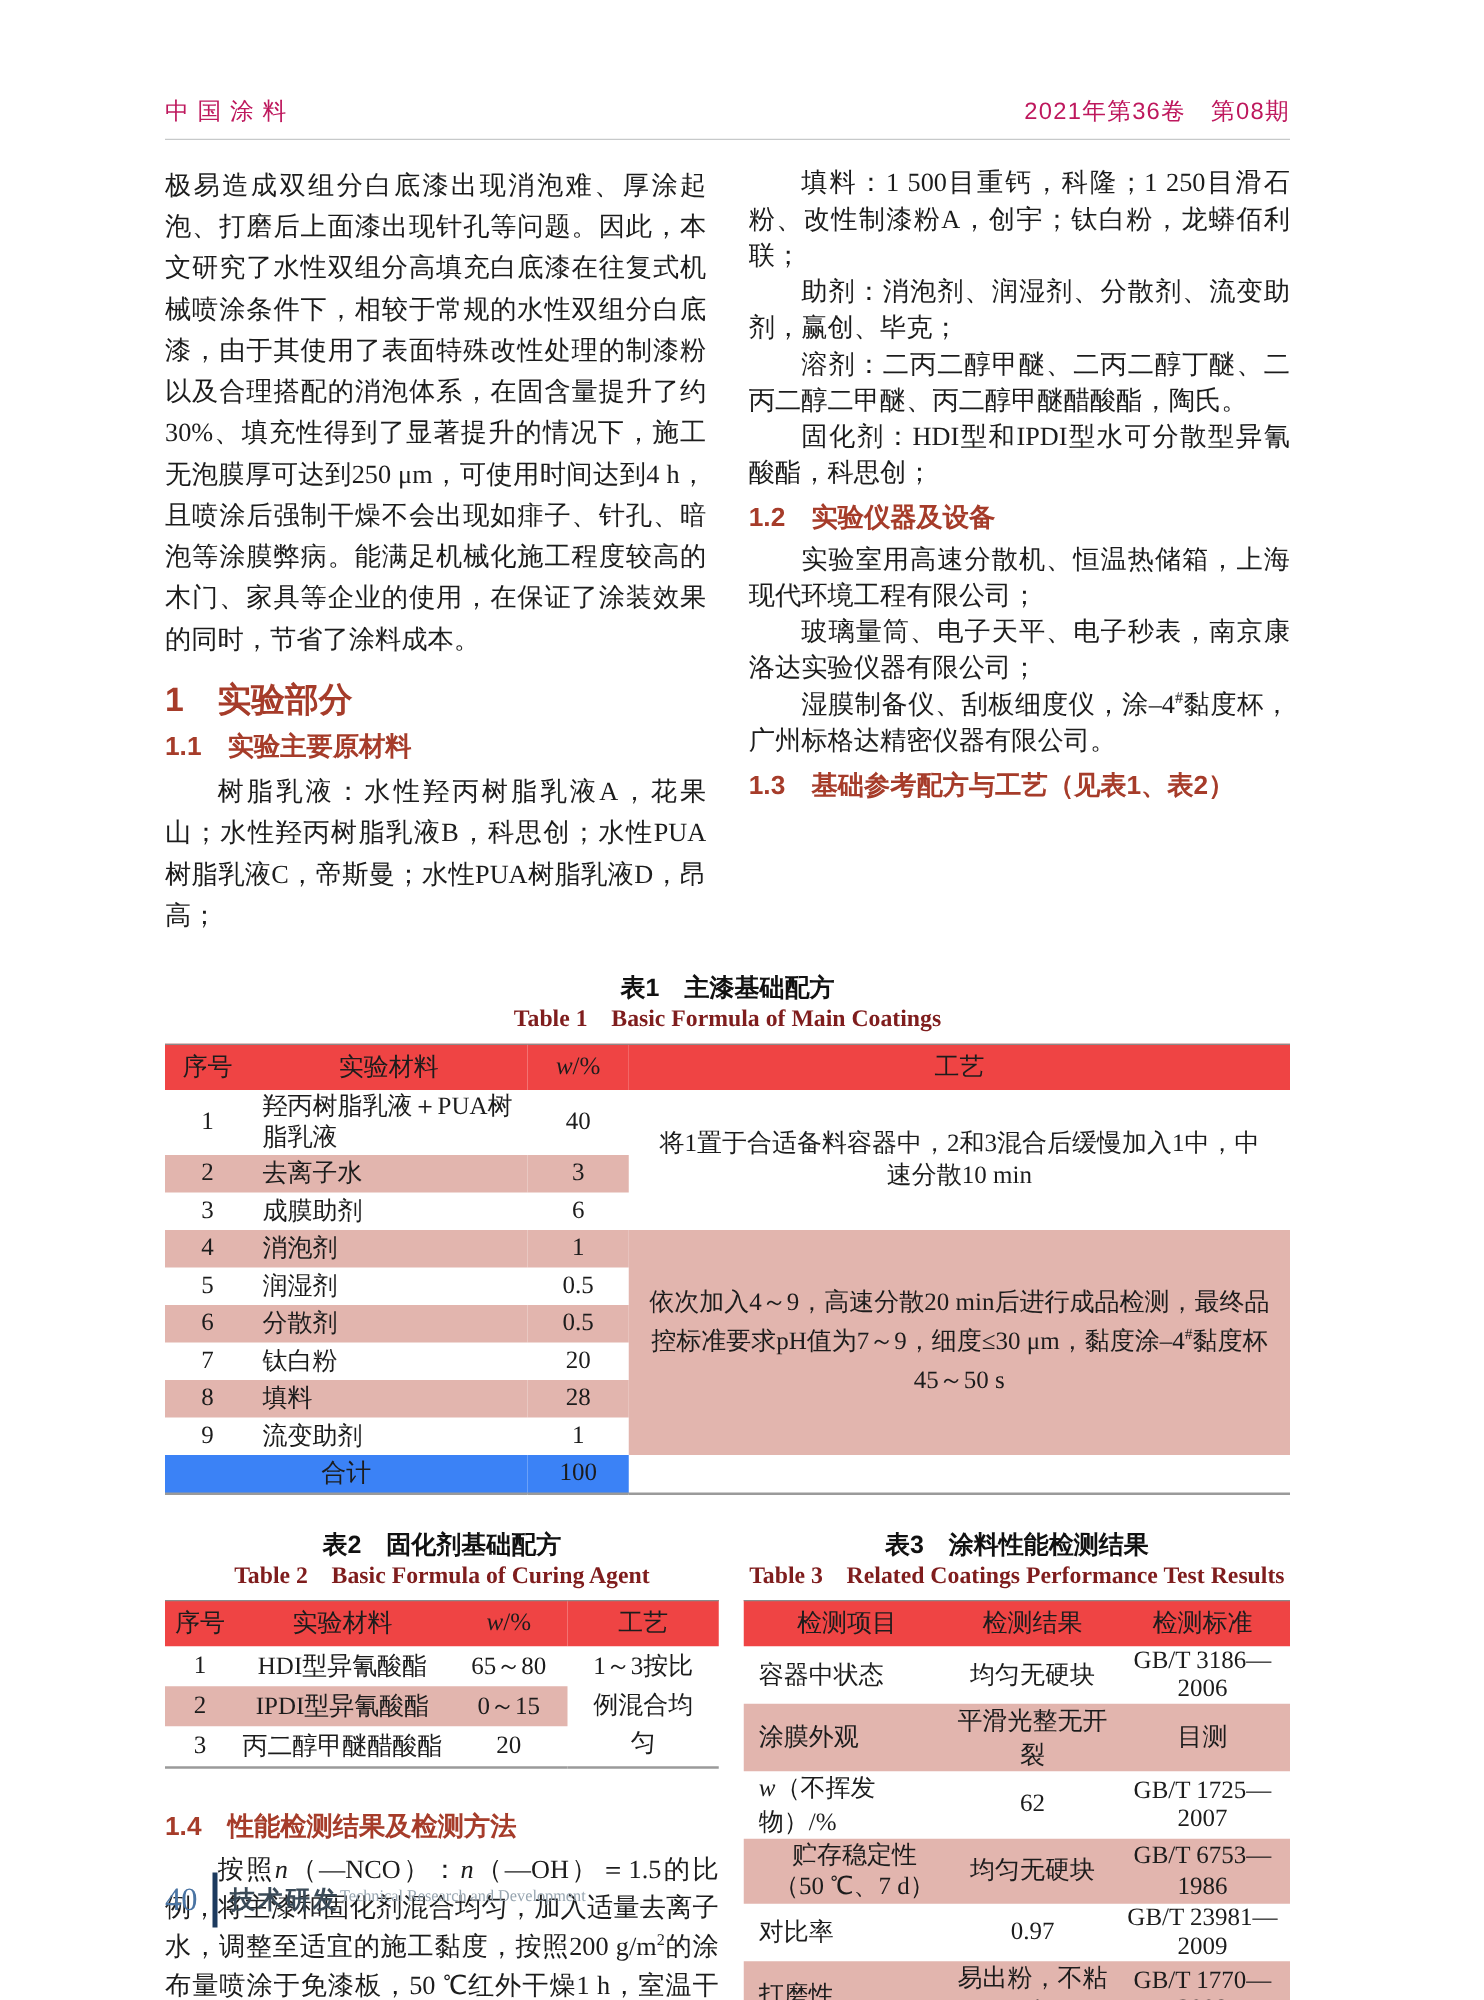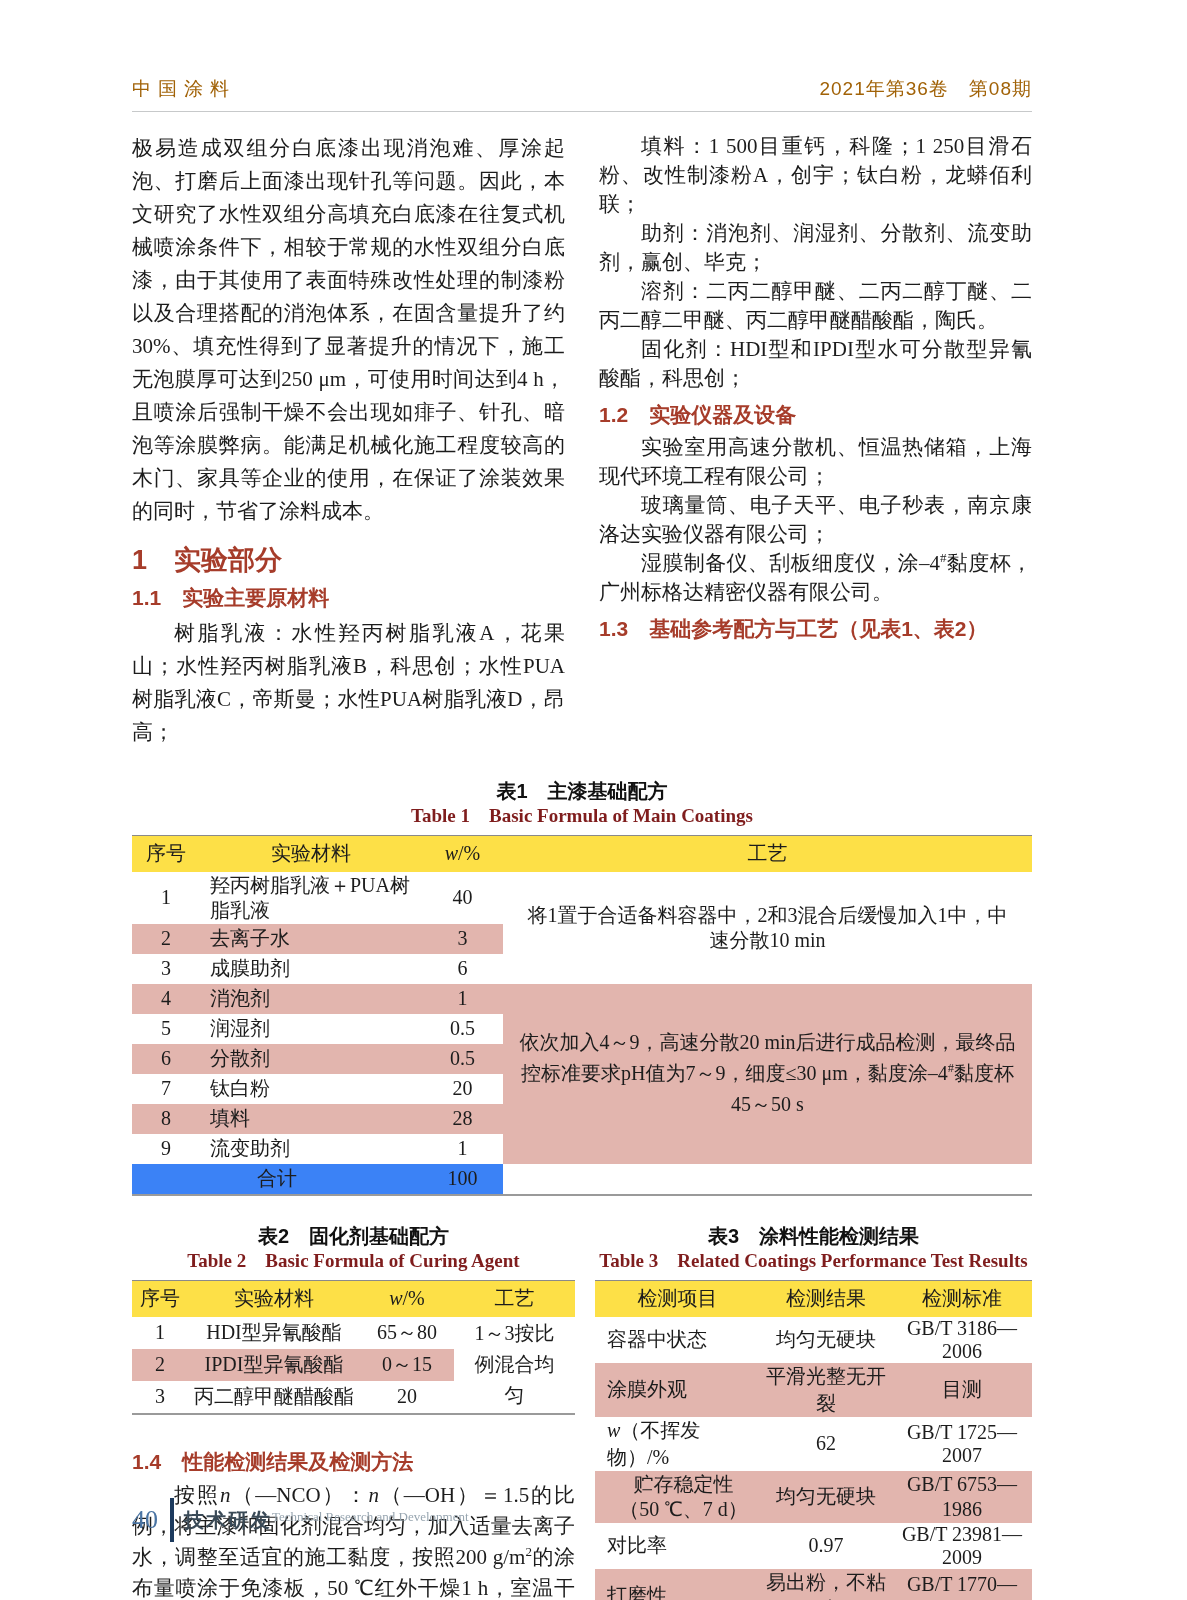"中国涂料" .pagehead { color: #a16207 -> #be185d }
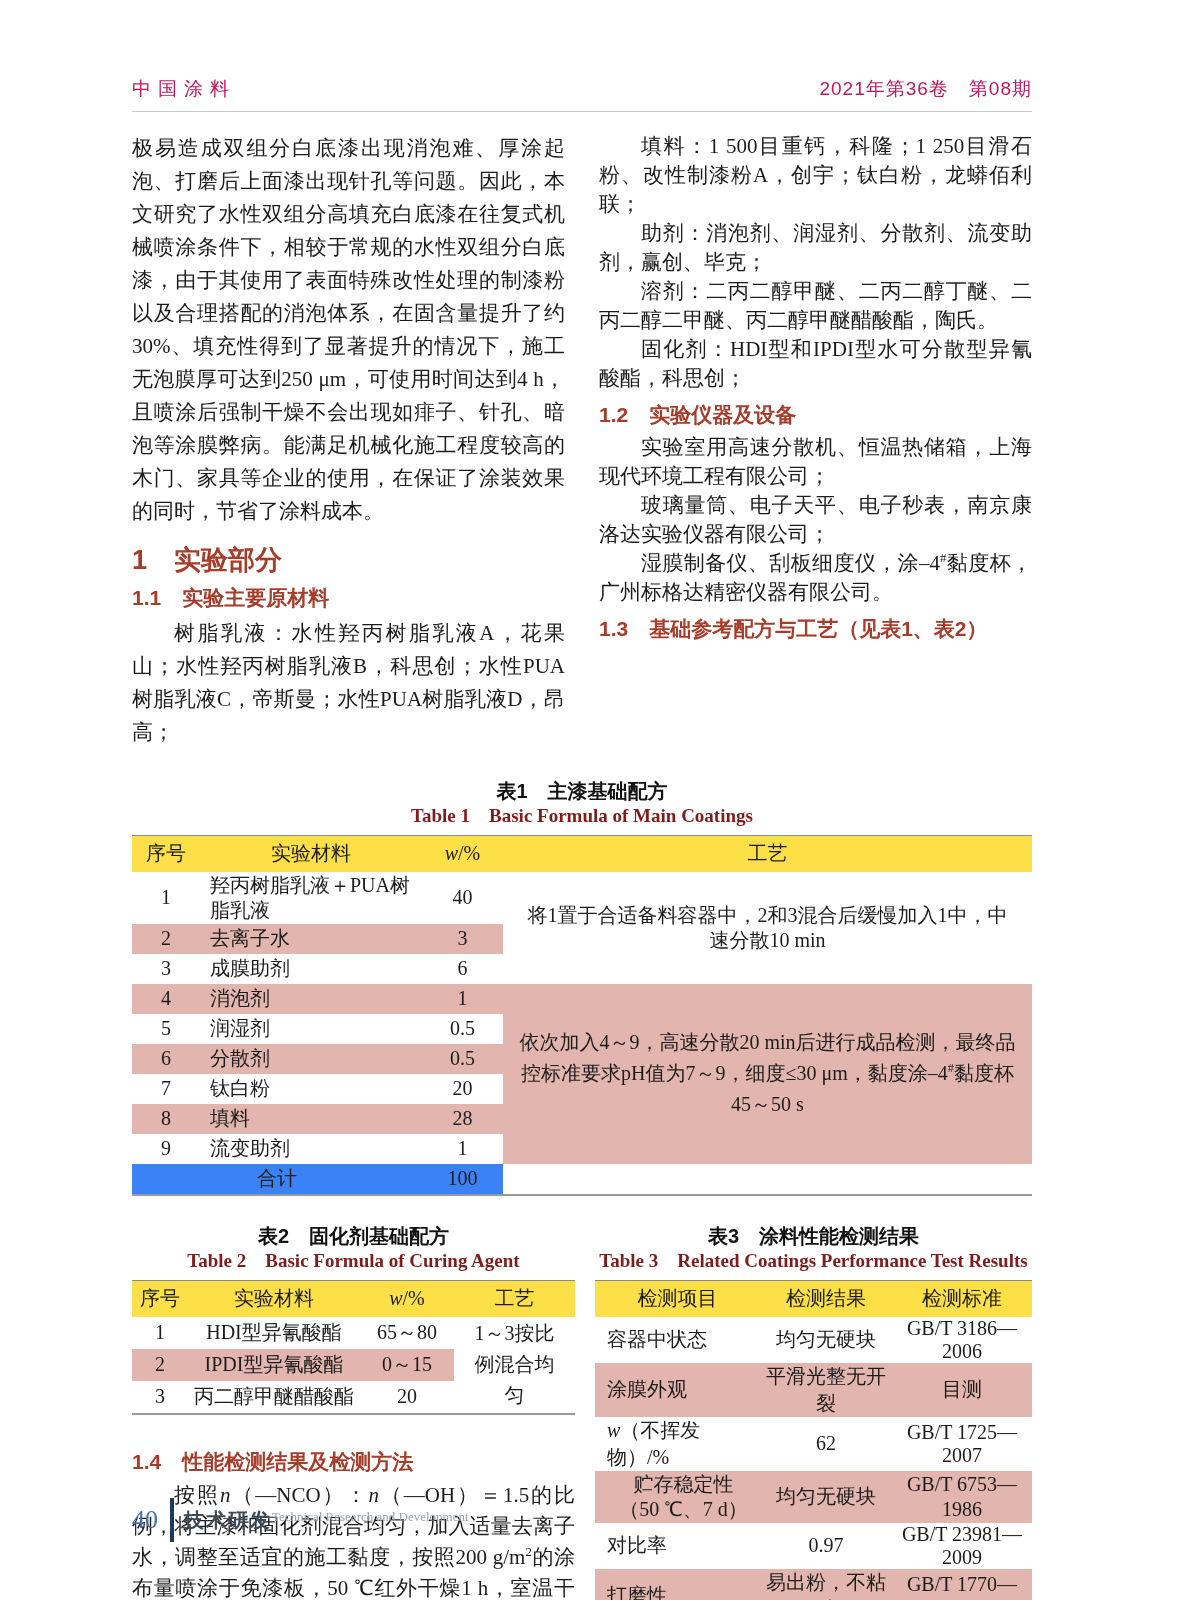"序号" th { background: #fde047 -> #ef4444 }
